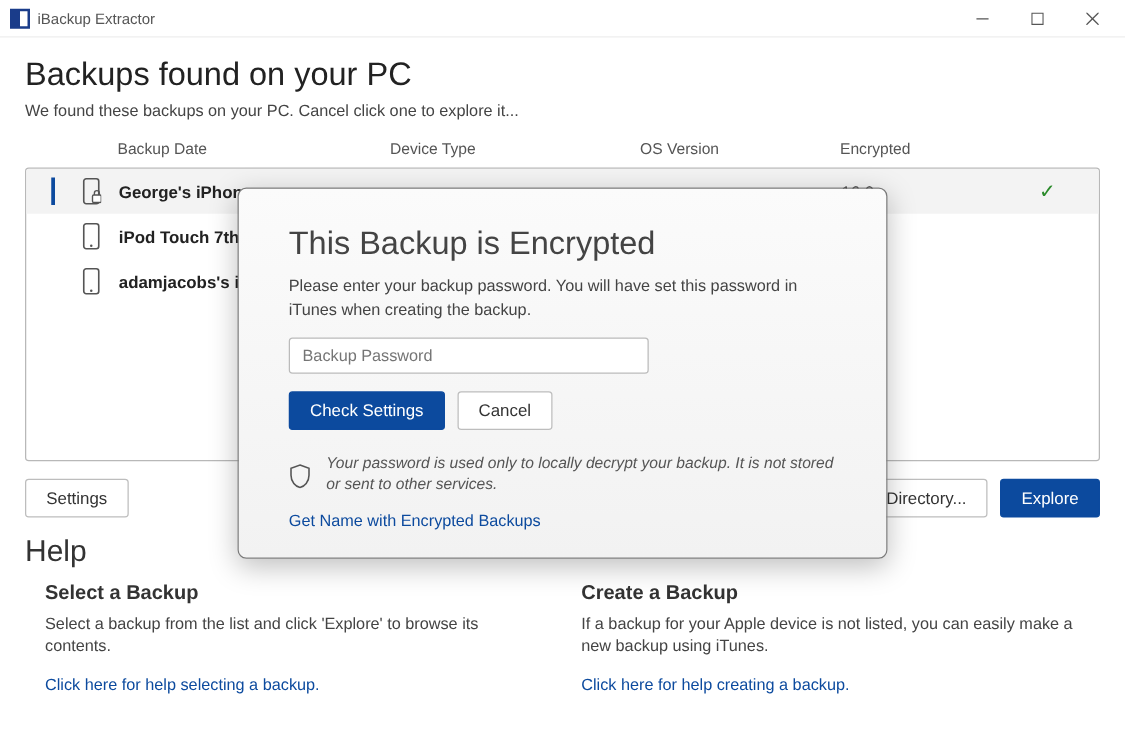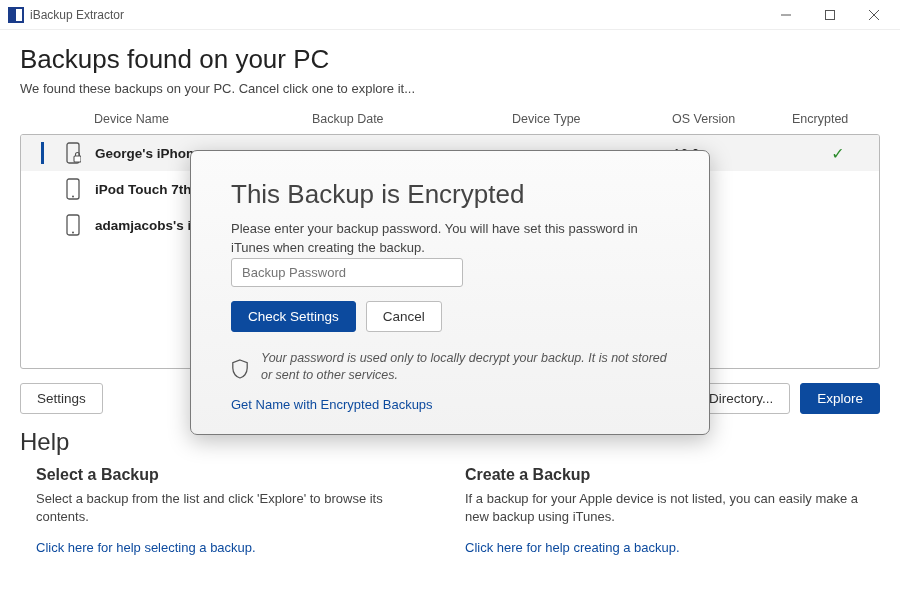"Device Name" div { html: <div>Device Name</div> -> none }
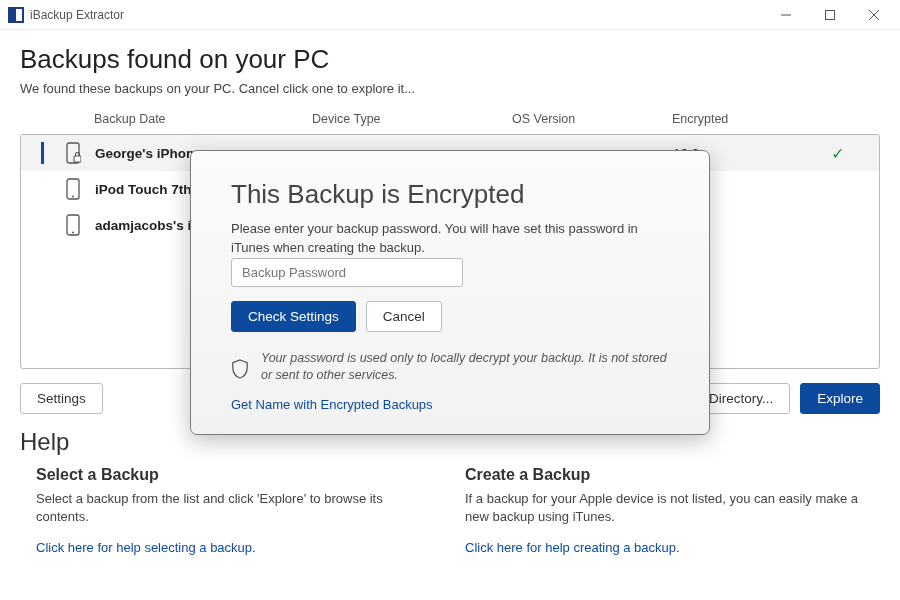"Backup Password" .dialog input { margin-top: 0 -> 12px; width: 232px -> 288px }
